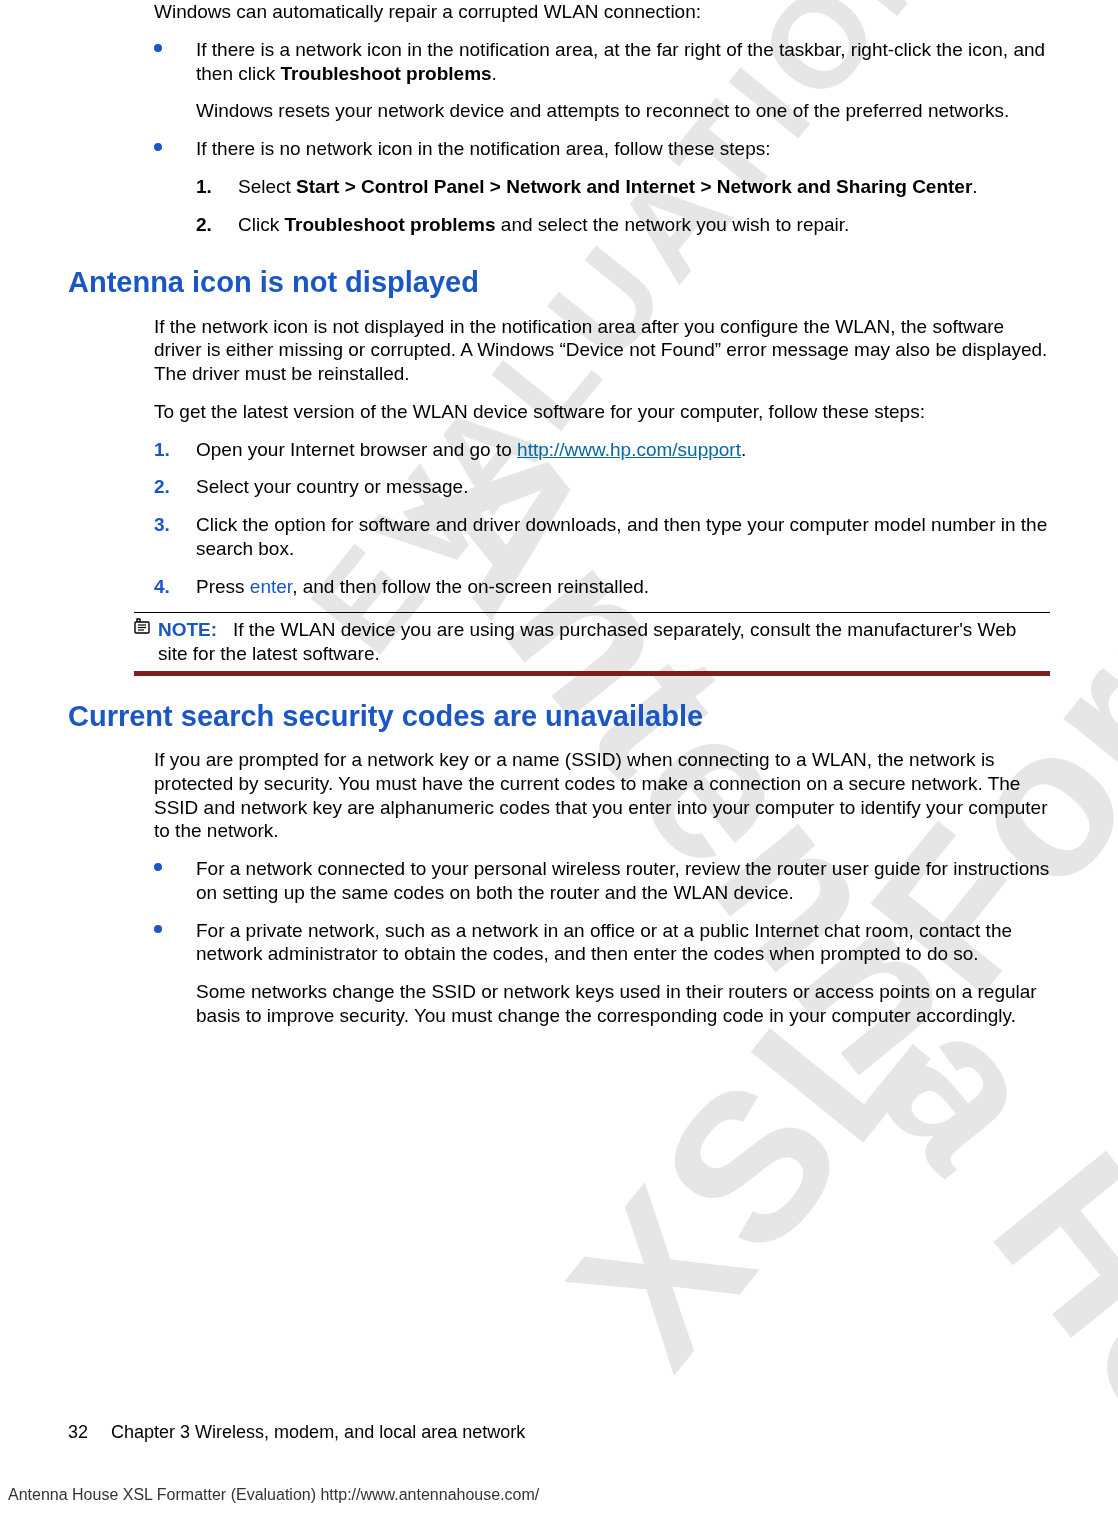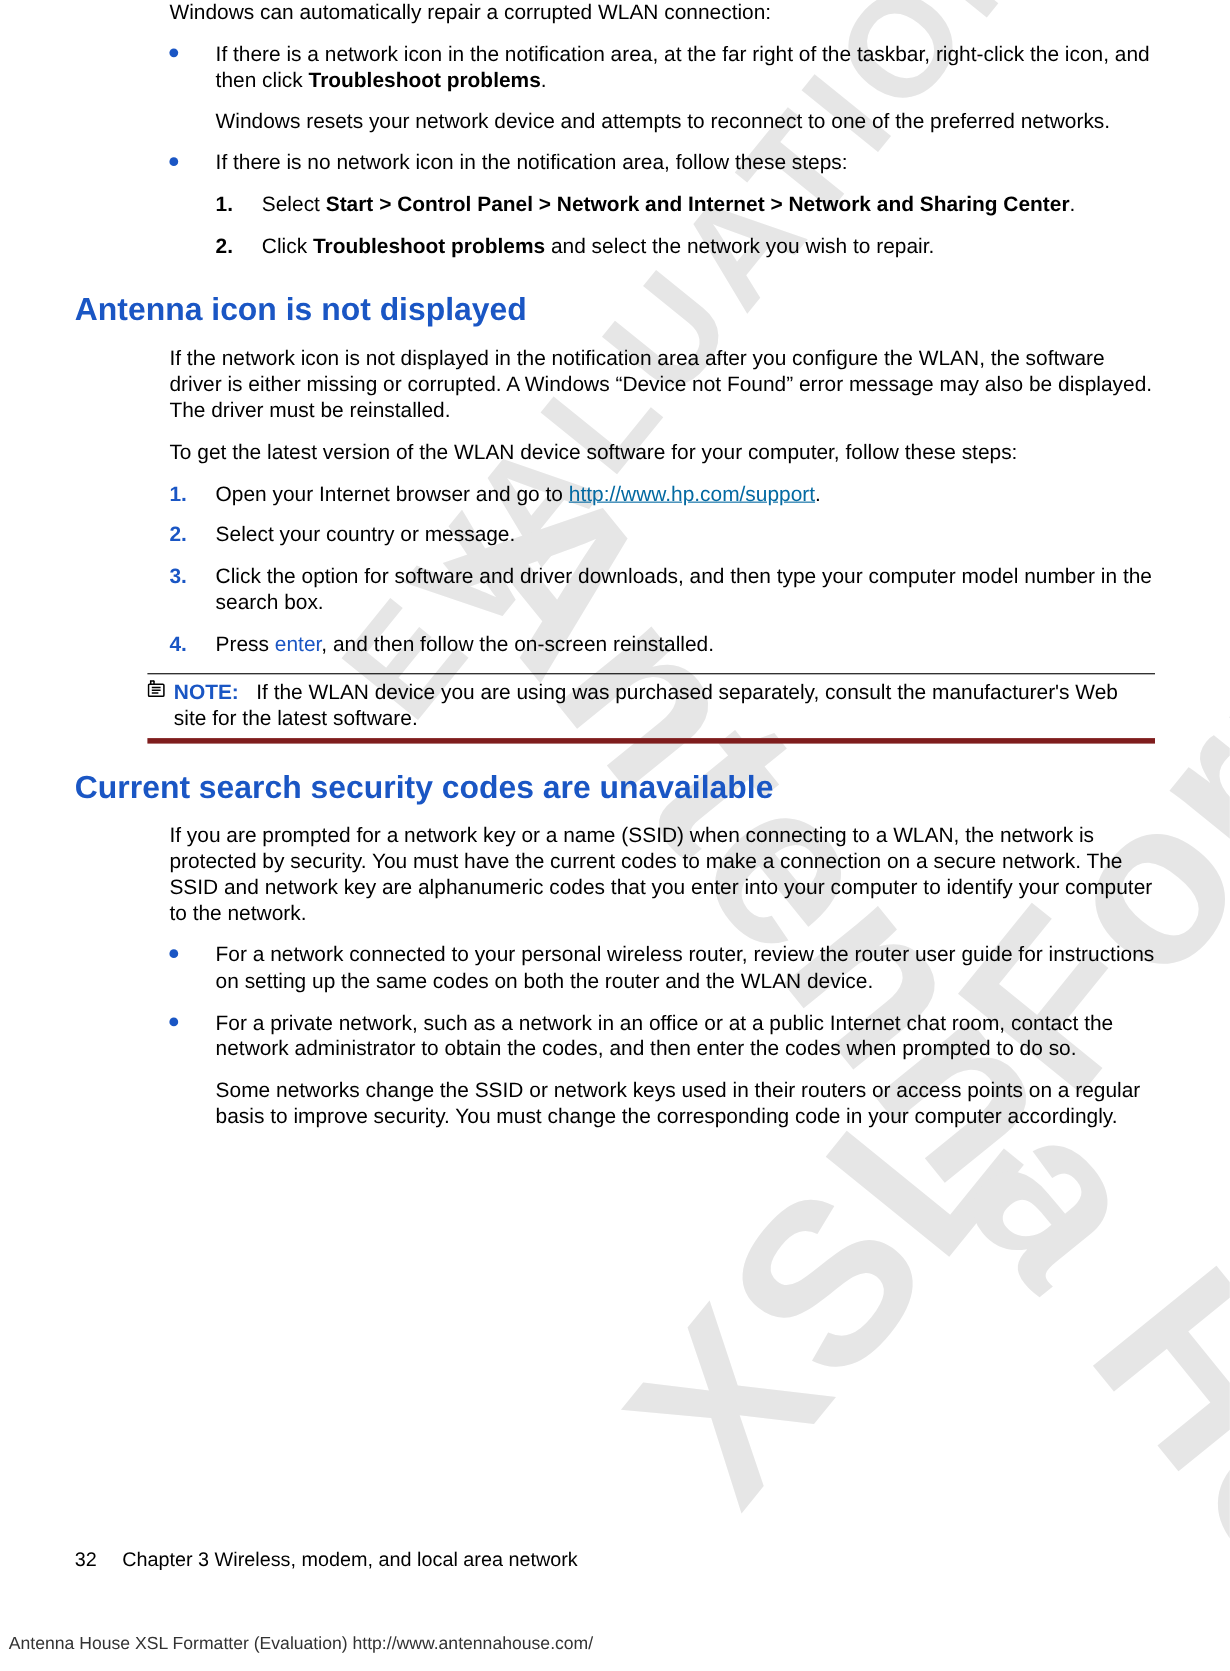"32 Chapter 3 Wireless, modem," .footer { bottom: 90px -> 76px }
